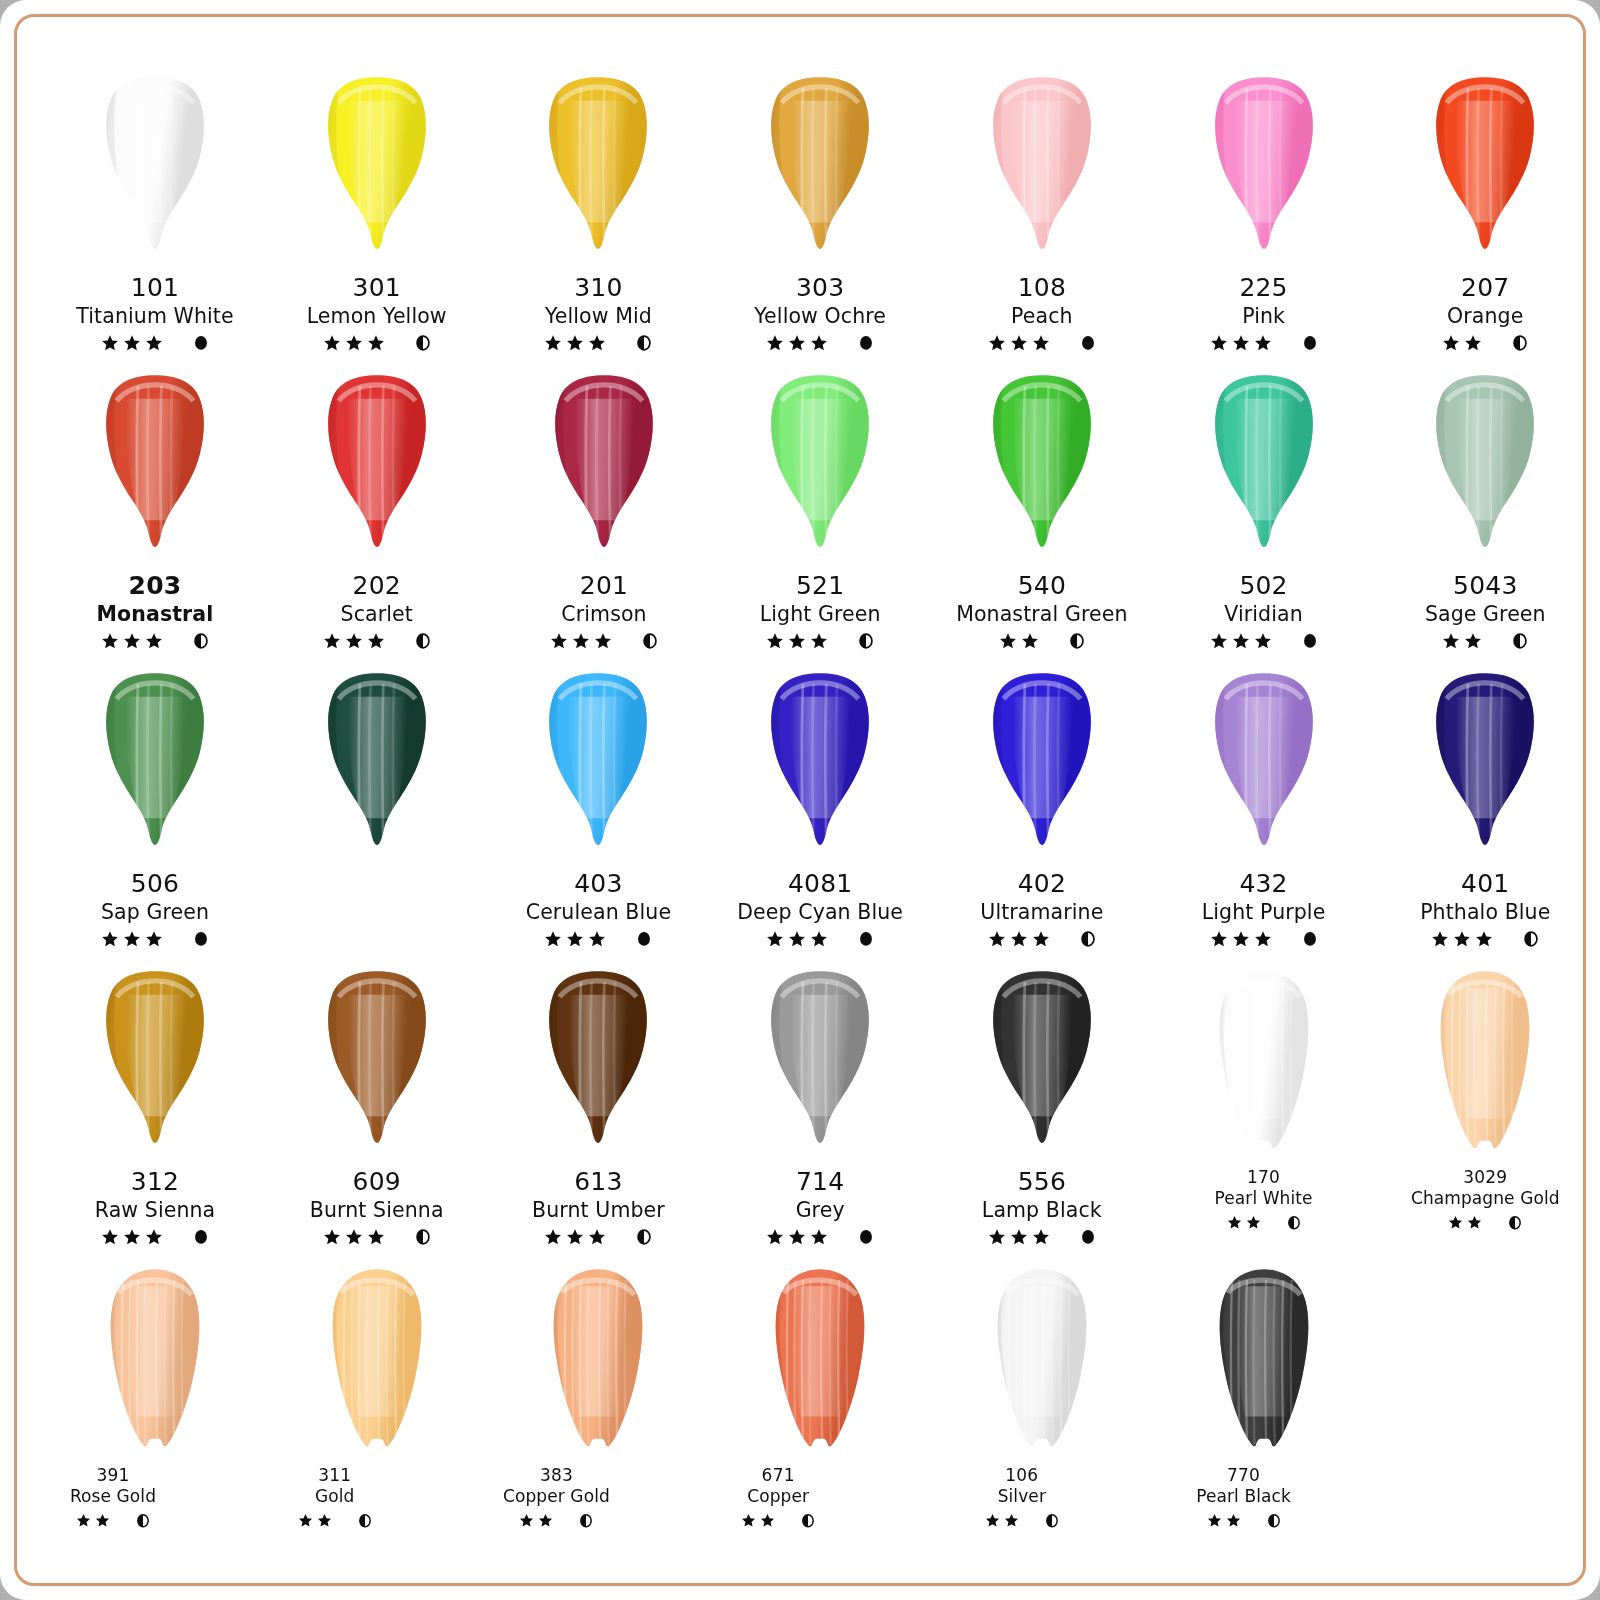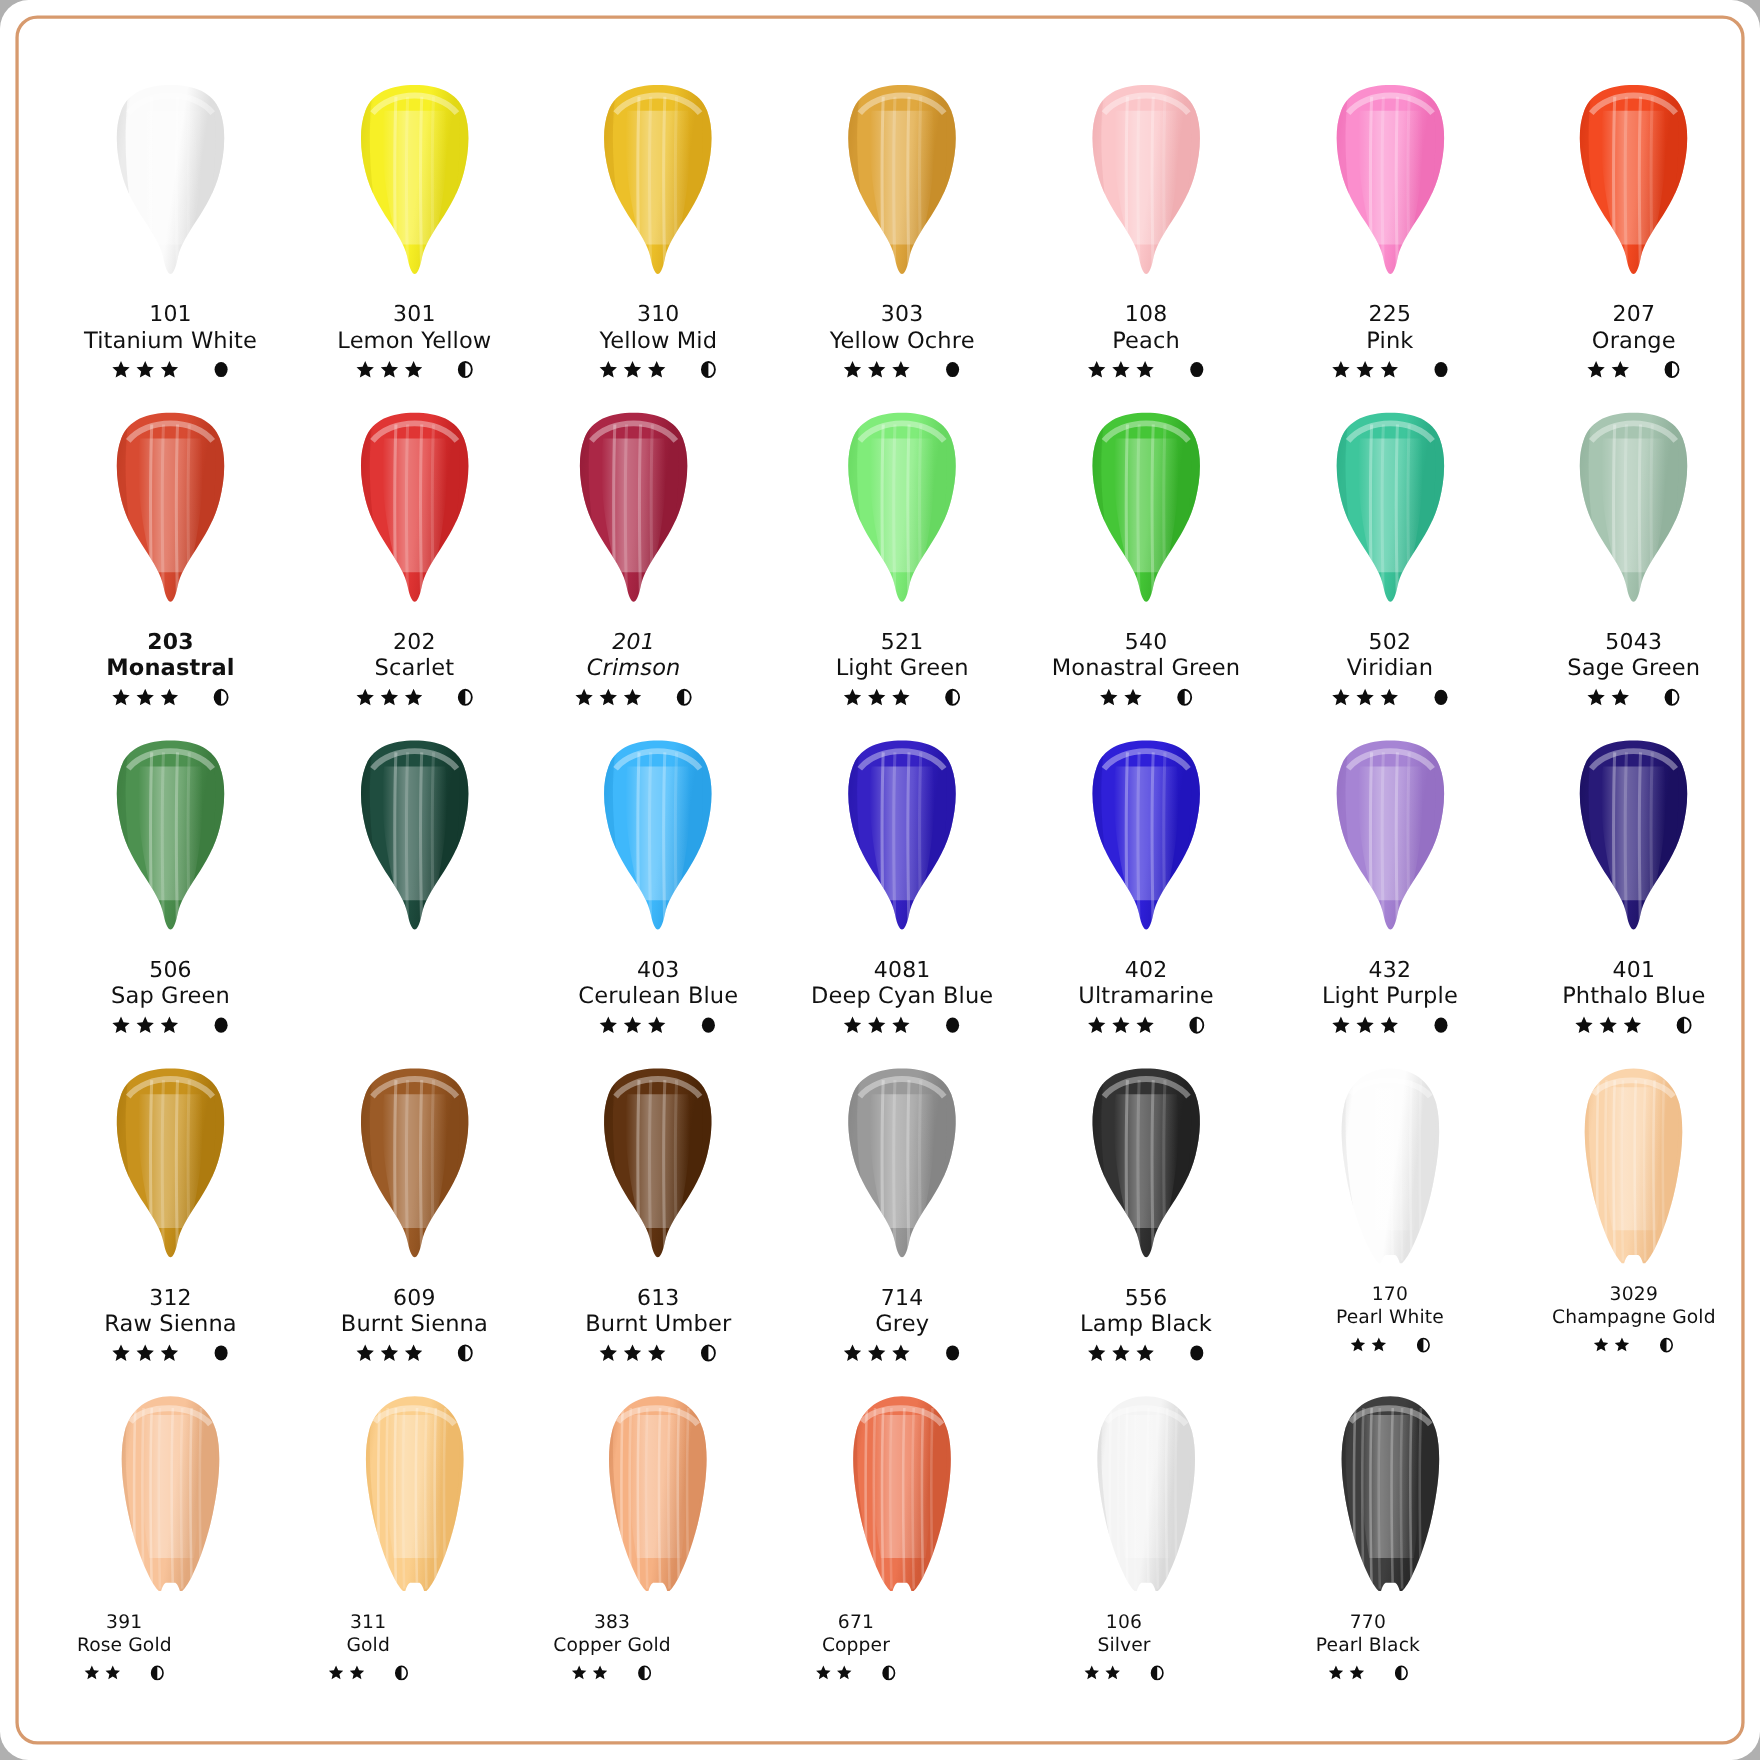"101" .code { font-size: 20px -> 25px }
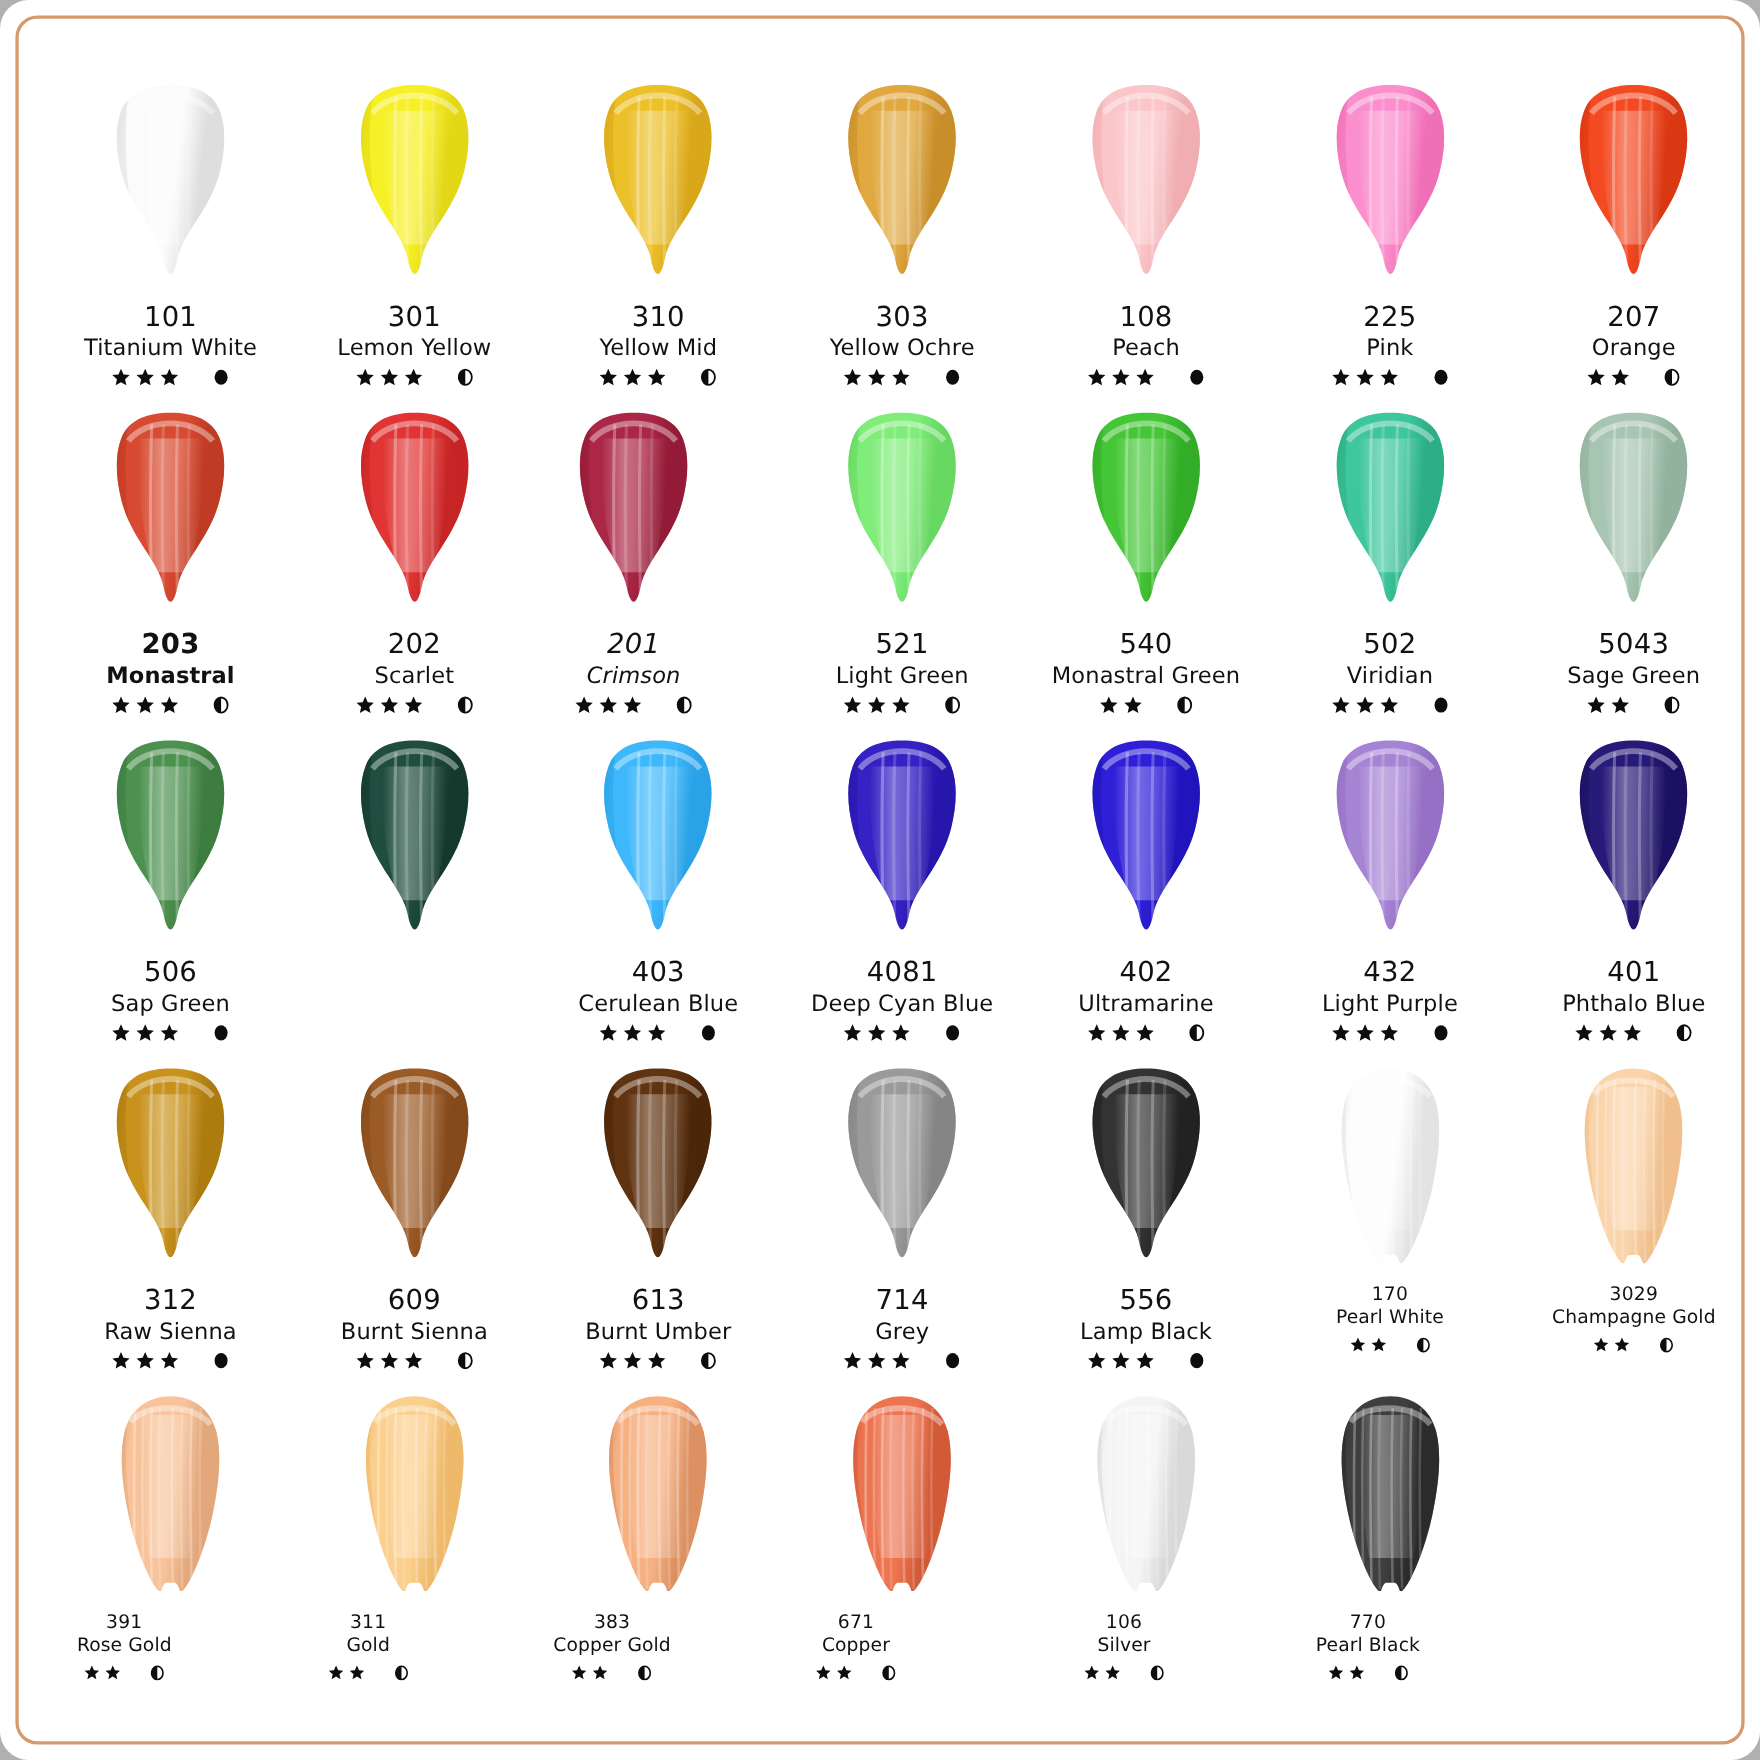"201" div.cell { font-style: italic -> none; left: 421px -> 449px }
